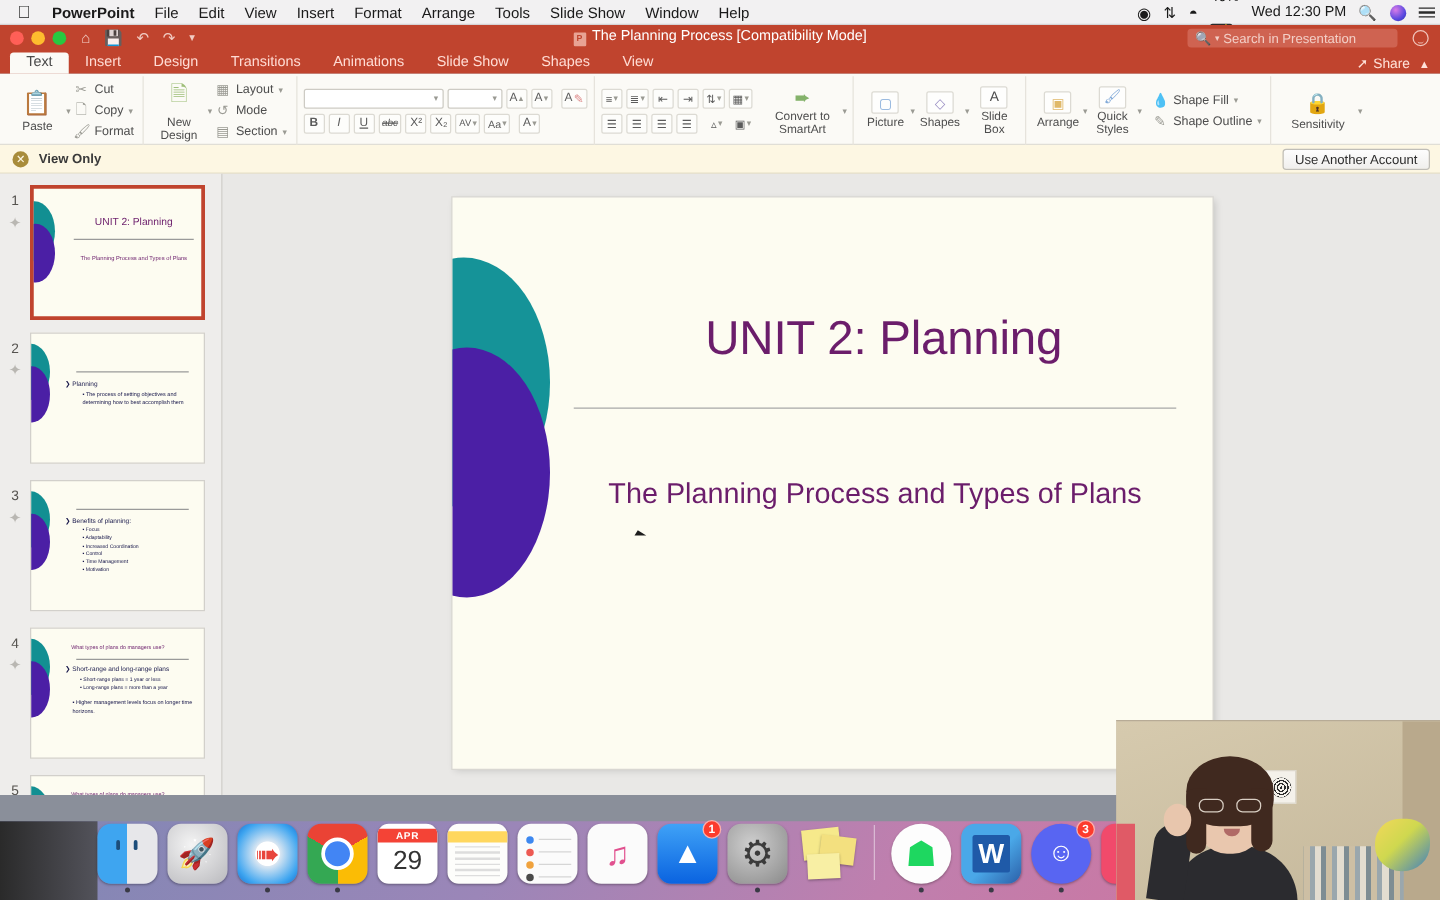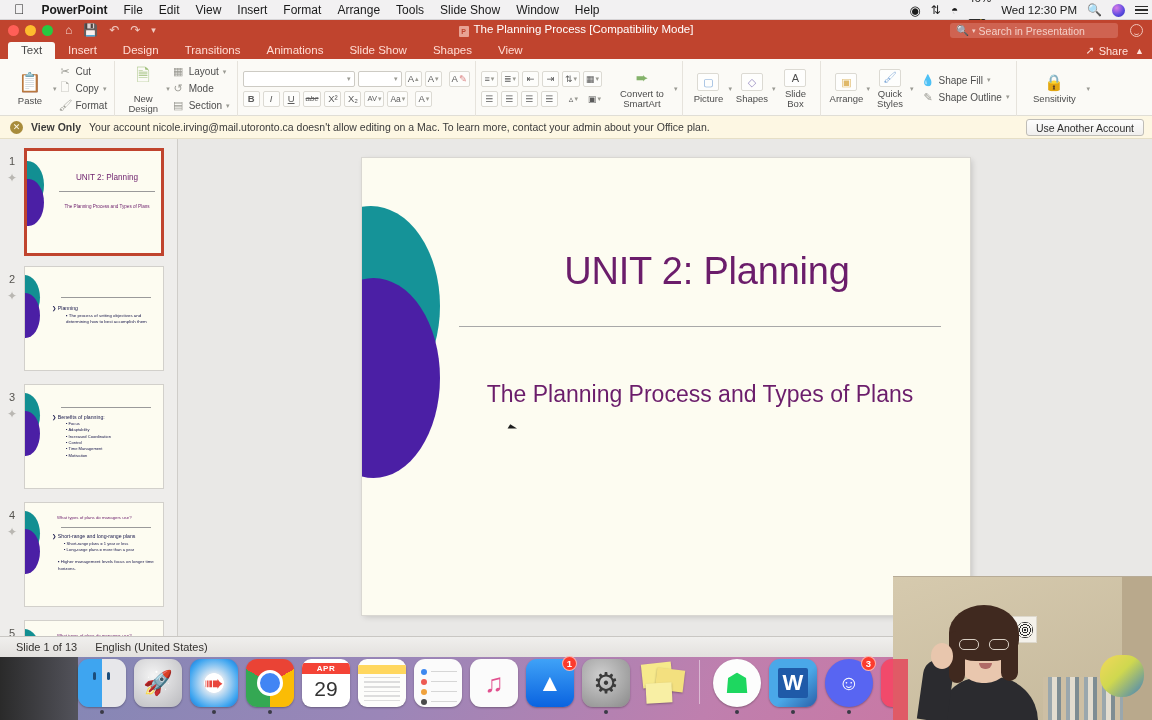"Your account" span { html: <span>Your account nicole.irving@mail.utoronto.ca doesn't allow editing on a Mac. To learn more, contact your admin about your Office plan.</span> -> none }
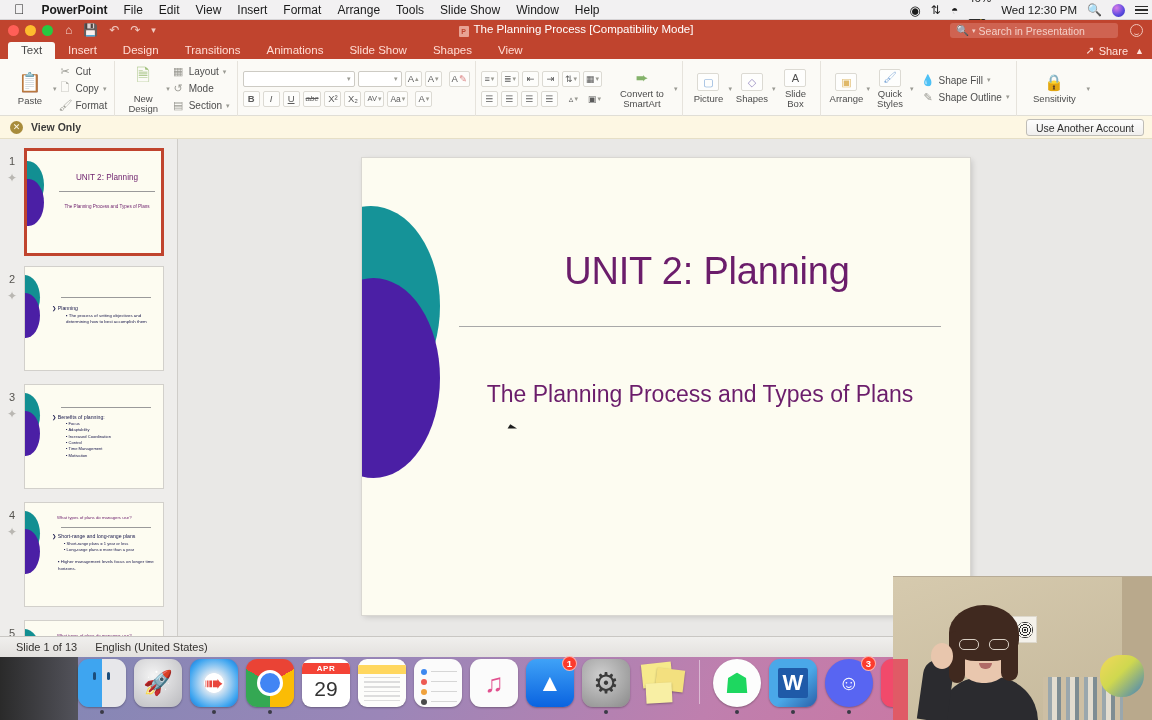"Slide 1 of 13" div.statusbar { html: <div> <div> <span>Slide 1 of 13</span> <span>English (United States)</span> </div> <div> <span> <span>≡</span> <span>Notes</span> </span> <span> <span>💬</span> <span>Comments</span> </span> <span> <i></i> </span> </div> </div> -> none }
